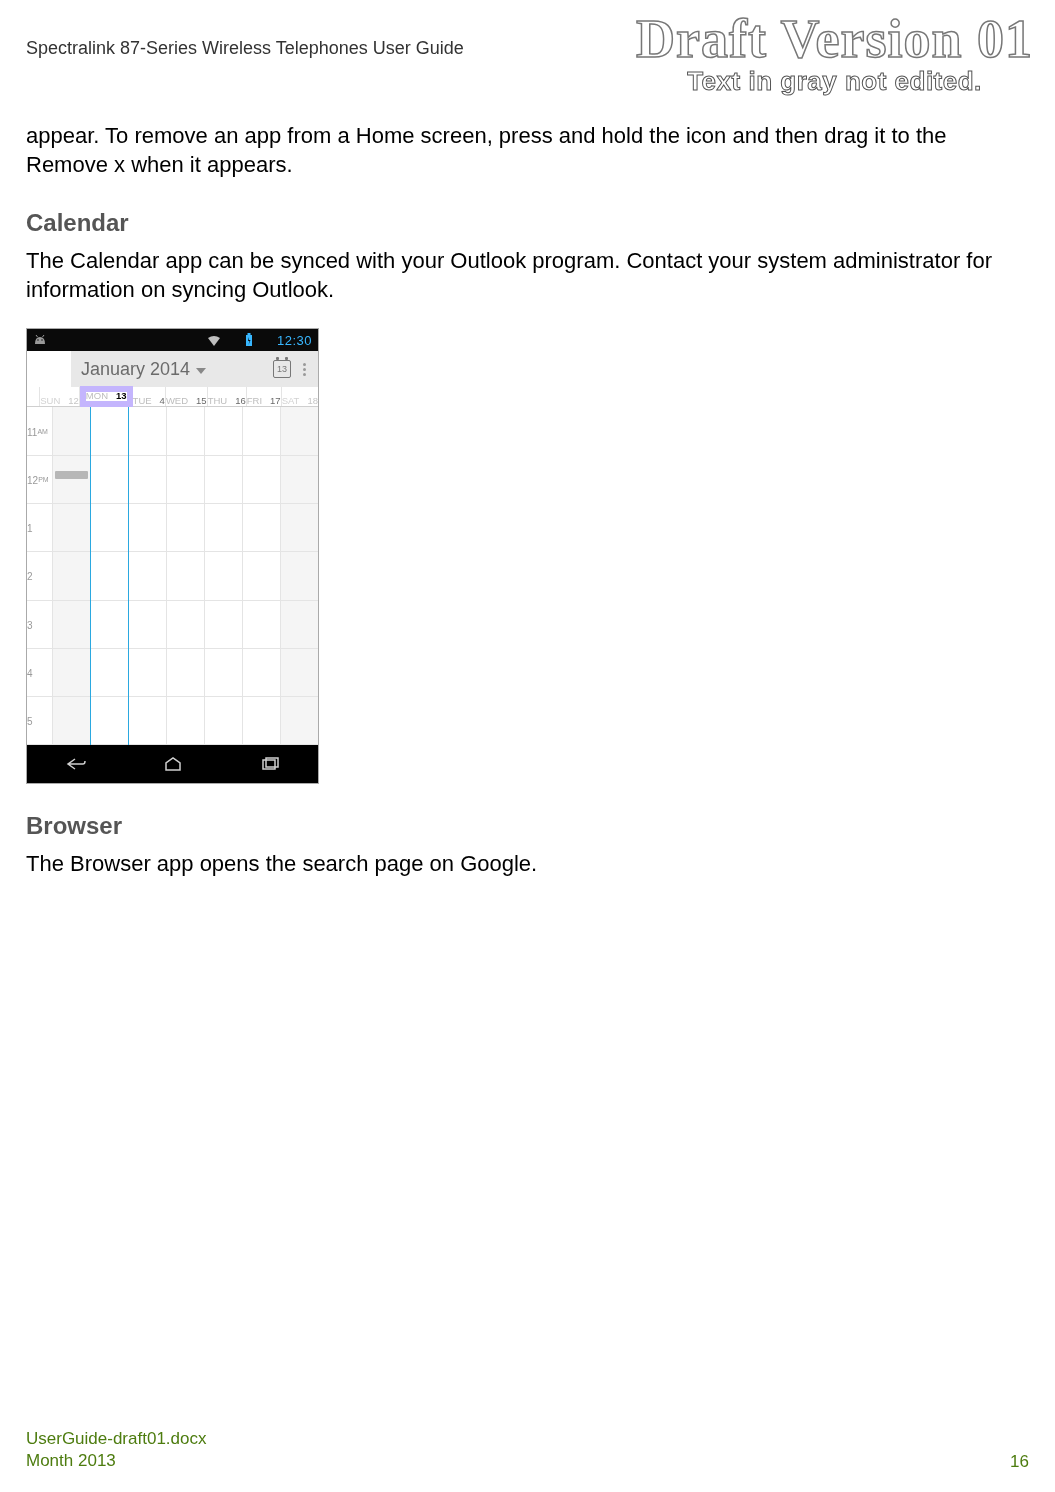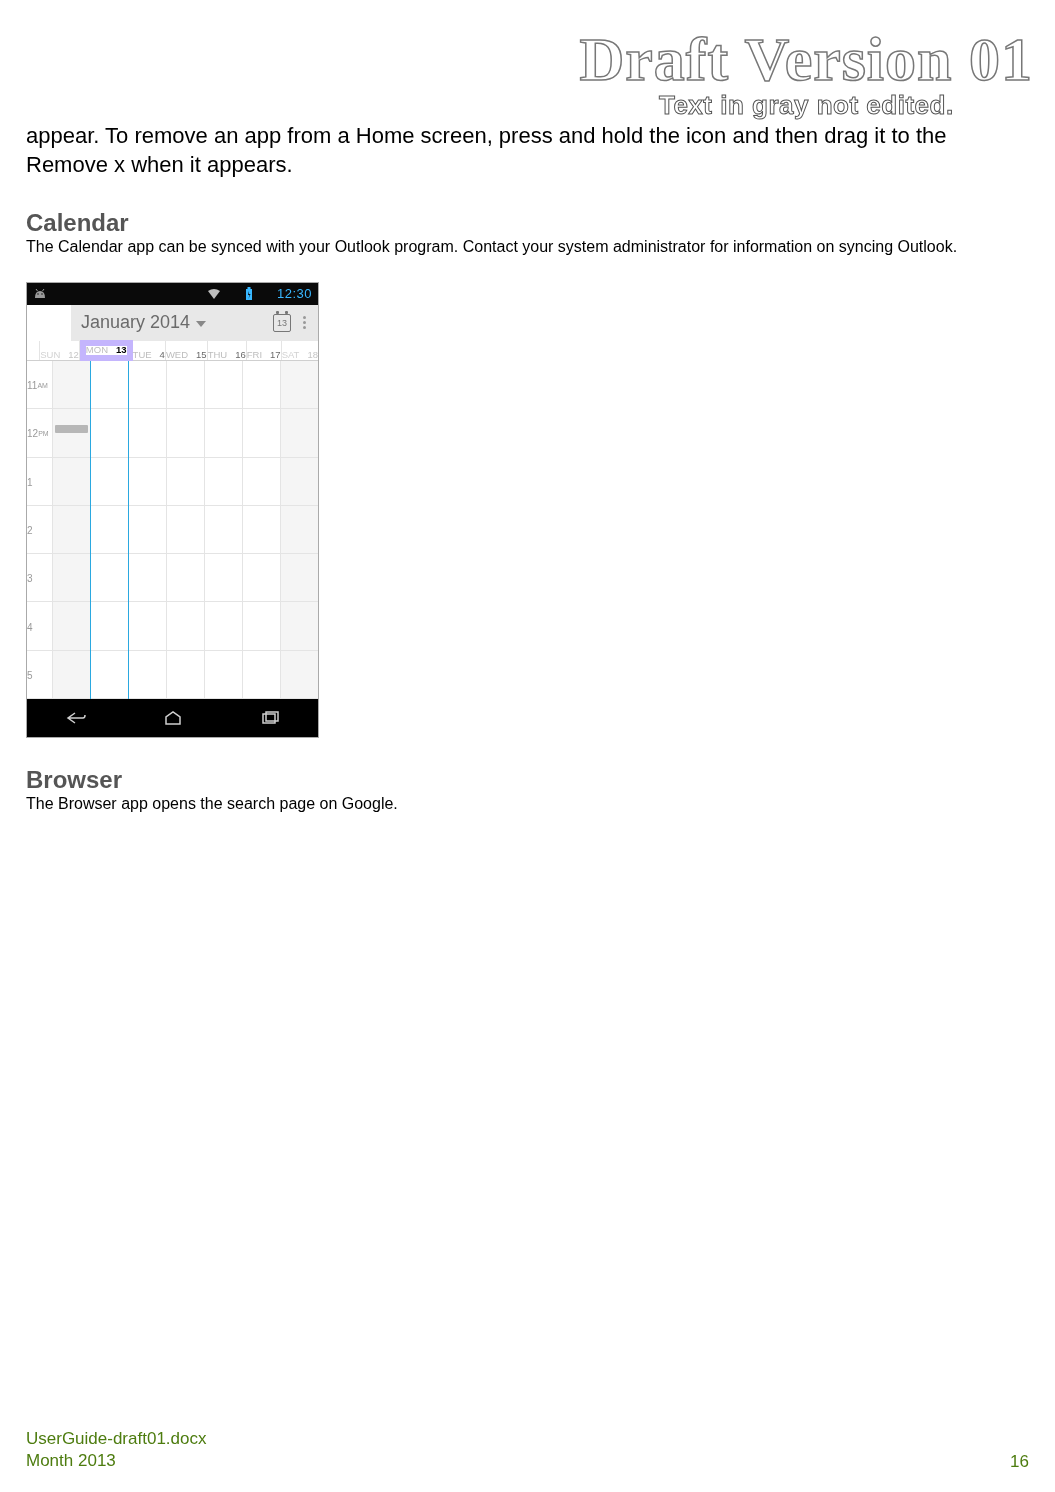"Spectralink 87-Series Wireless" div.doc-title { html: none -> <div>Spectralink 87-Series Wireless Telephones User Guide</div> }
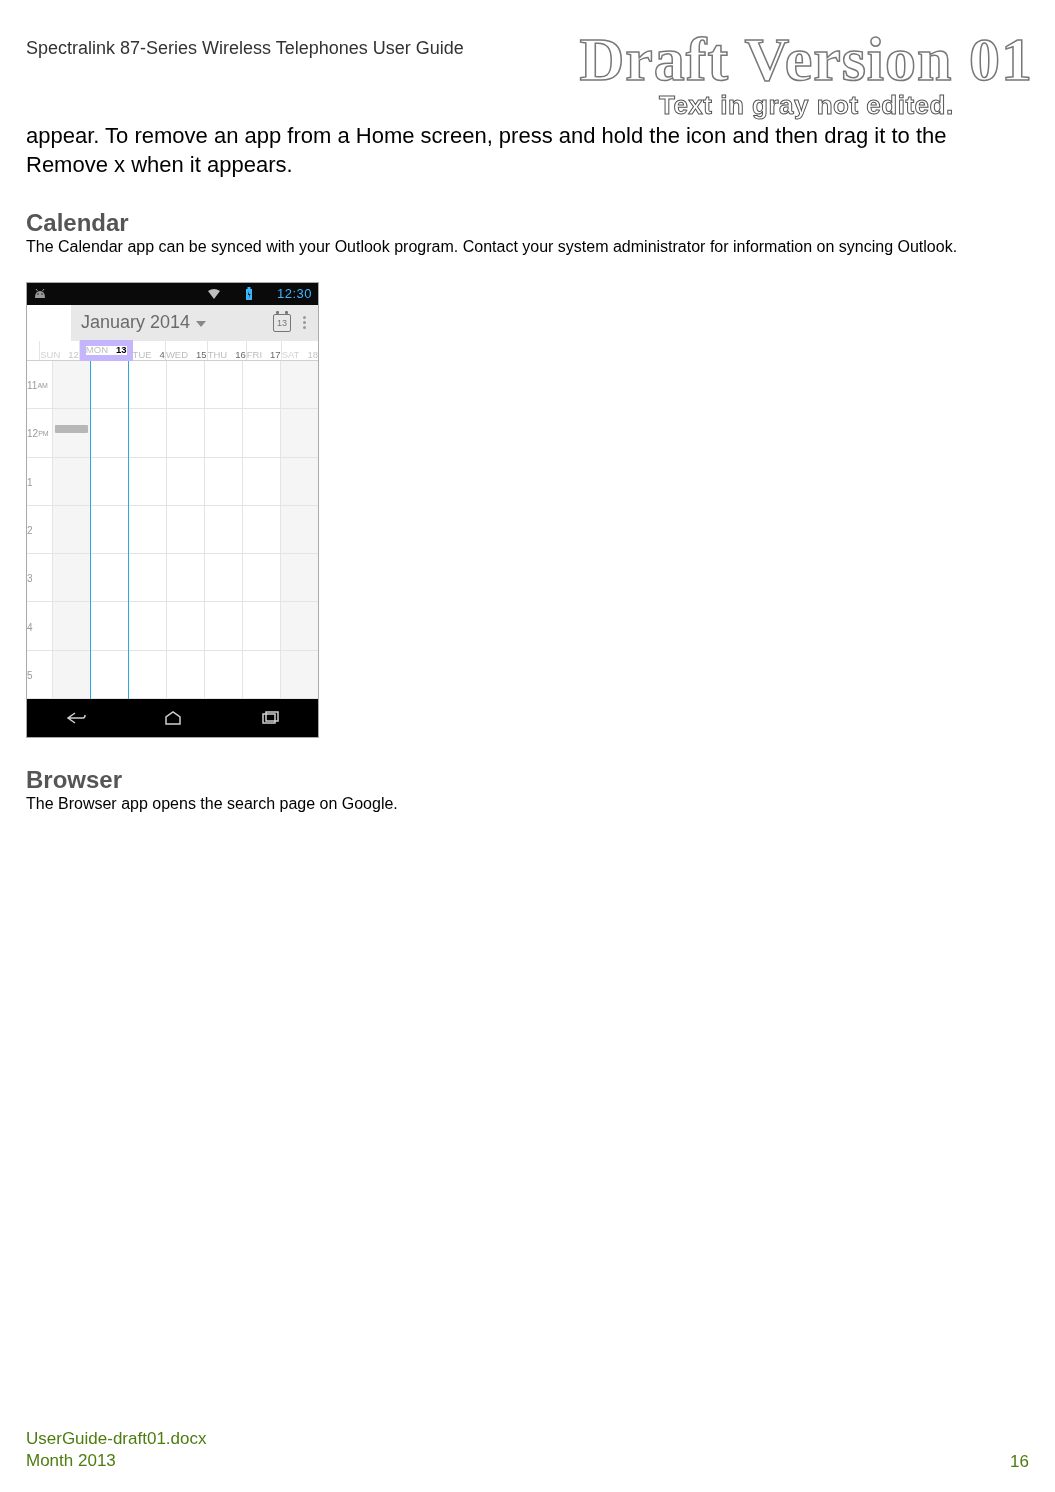"Draft Version 01" .wm-big { font-size: 62px -> 54px; margin-top: 16px -> none }
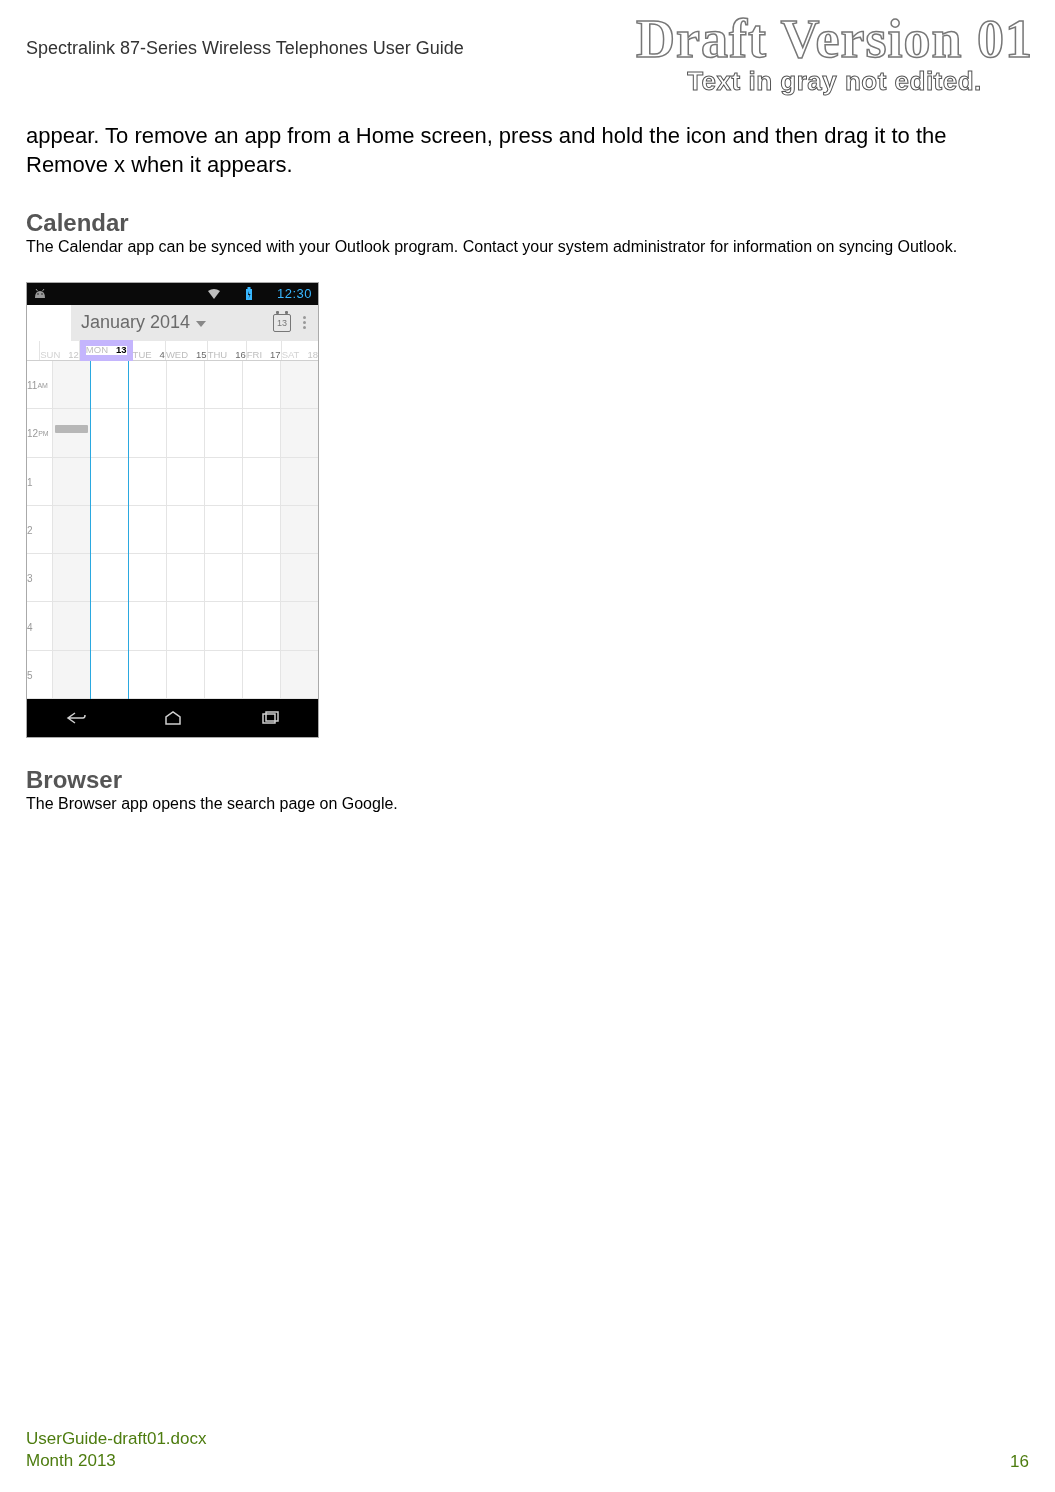"The Calendar app can be" .section-p { font-size: 16px -> 22px; margin-top: none -> 10px }
